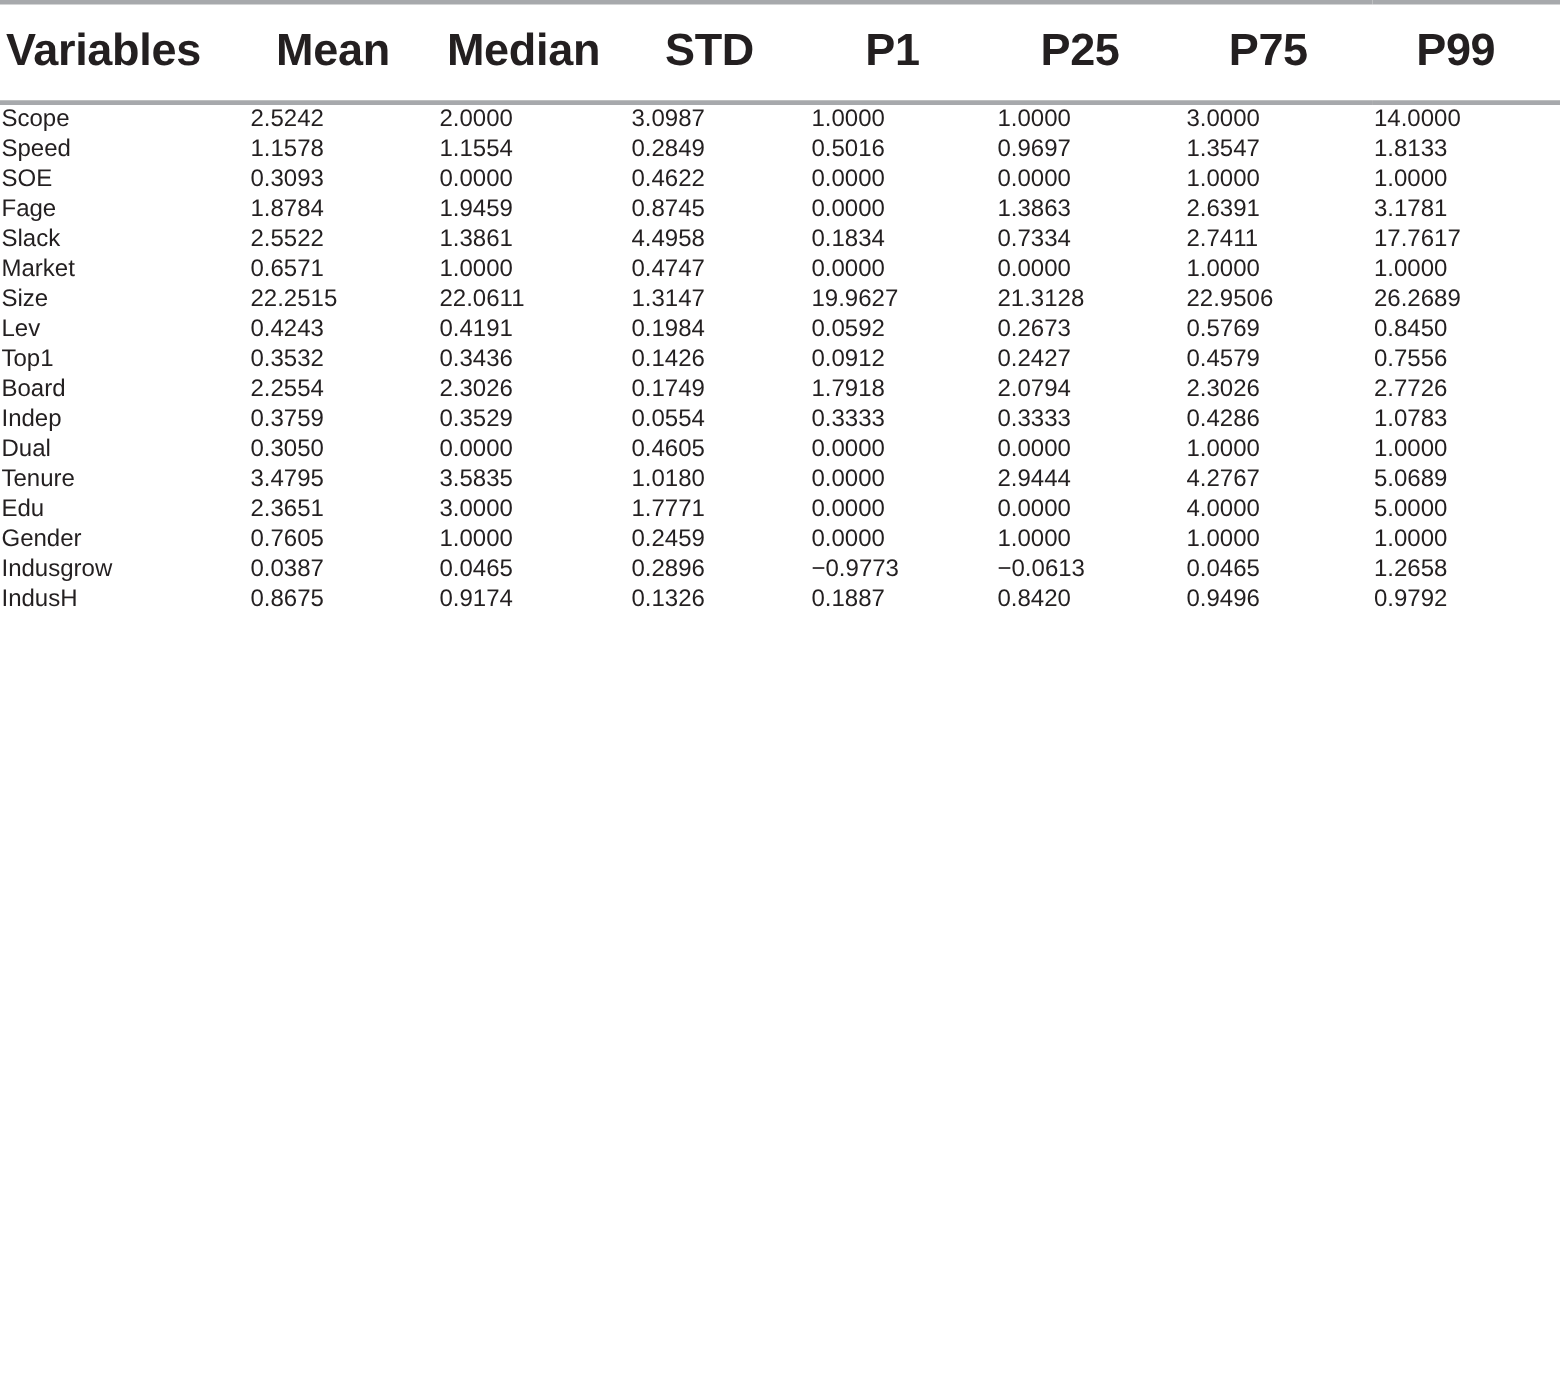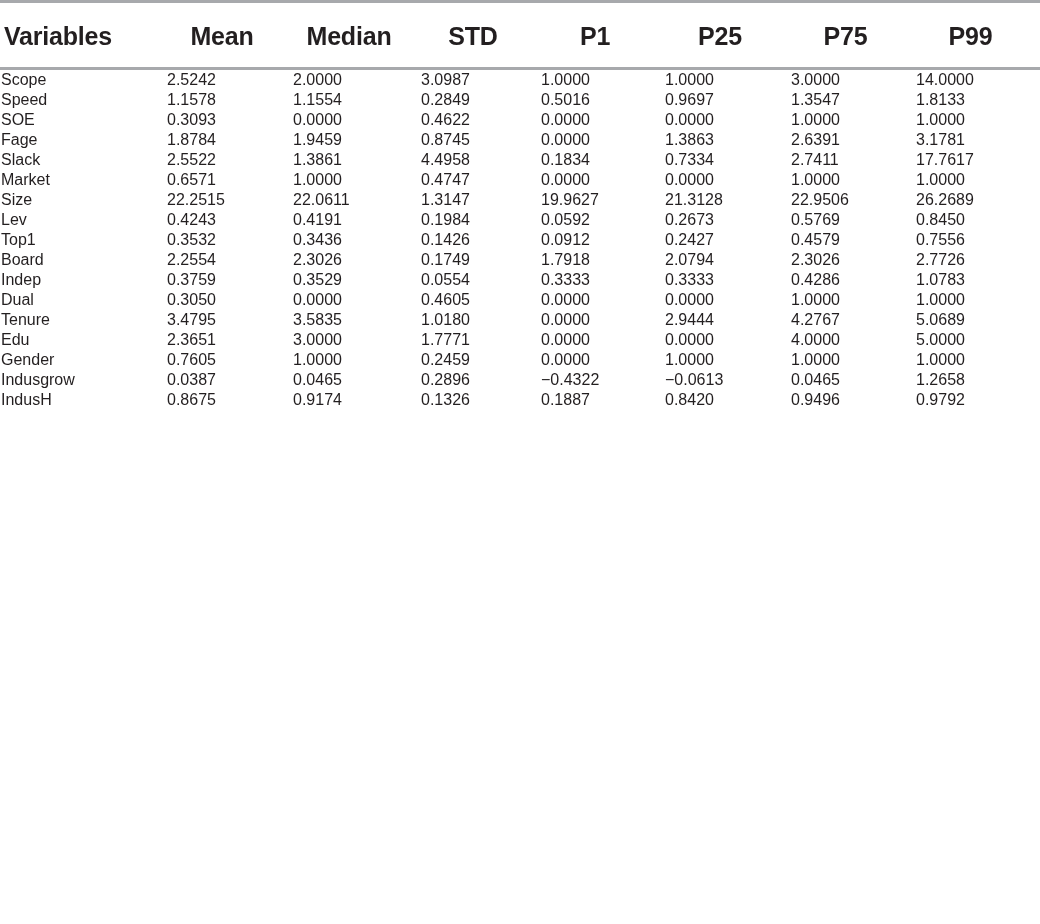"Variables" table.stats thead tr.head-row th { font-size: 25px -> 30px; padding: 19px 0 16px 0 -> 14px 0 16px 0 }
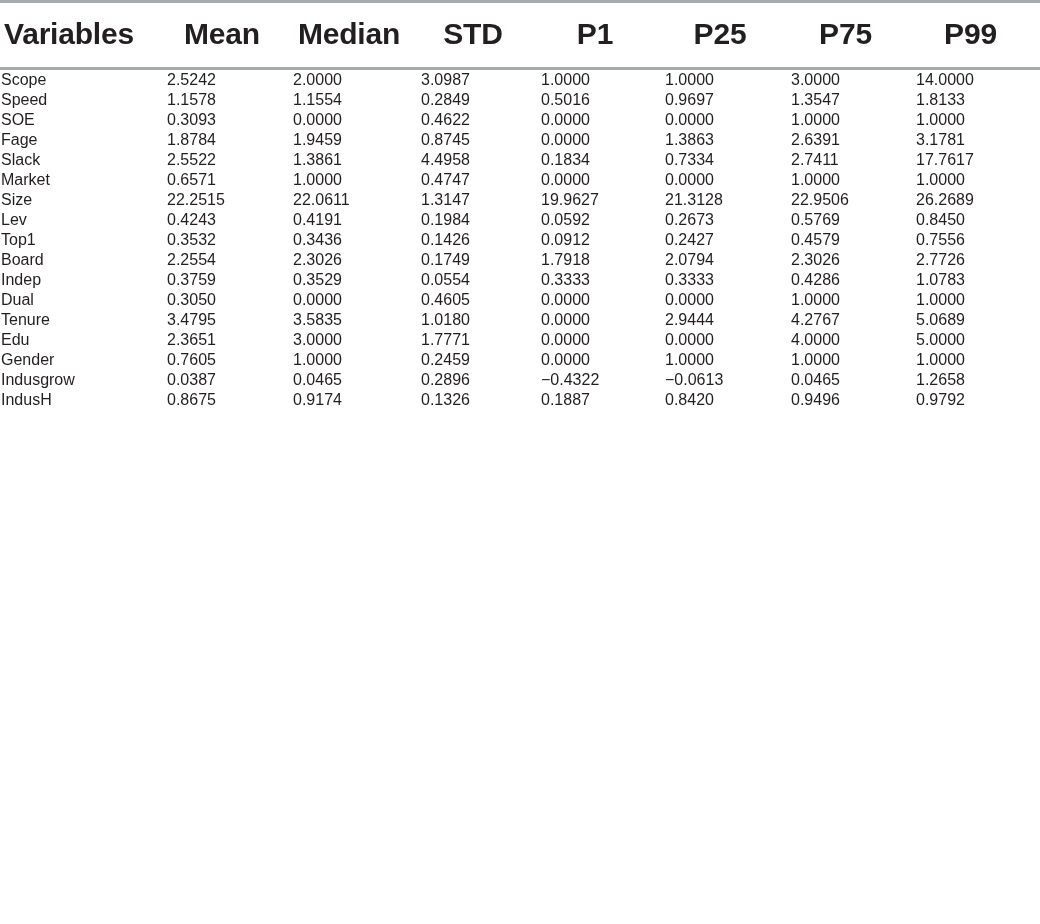"−0.4322" td.num { text: 0.4322 -> 0.9773 }
